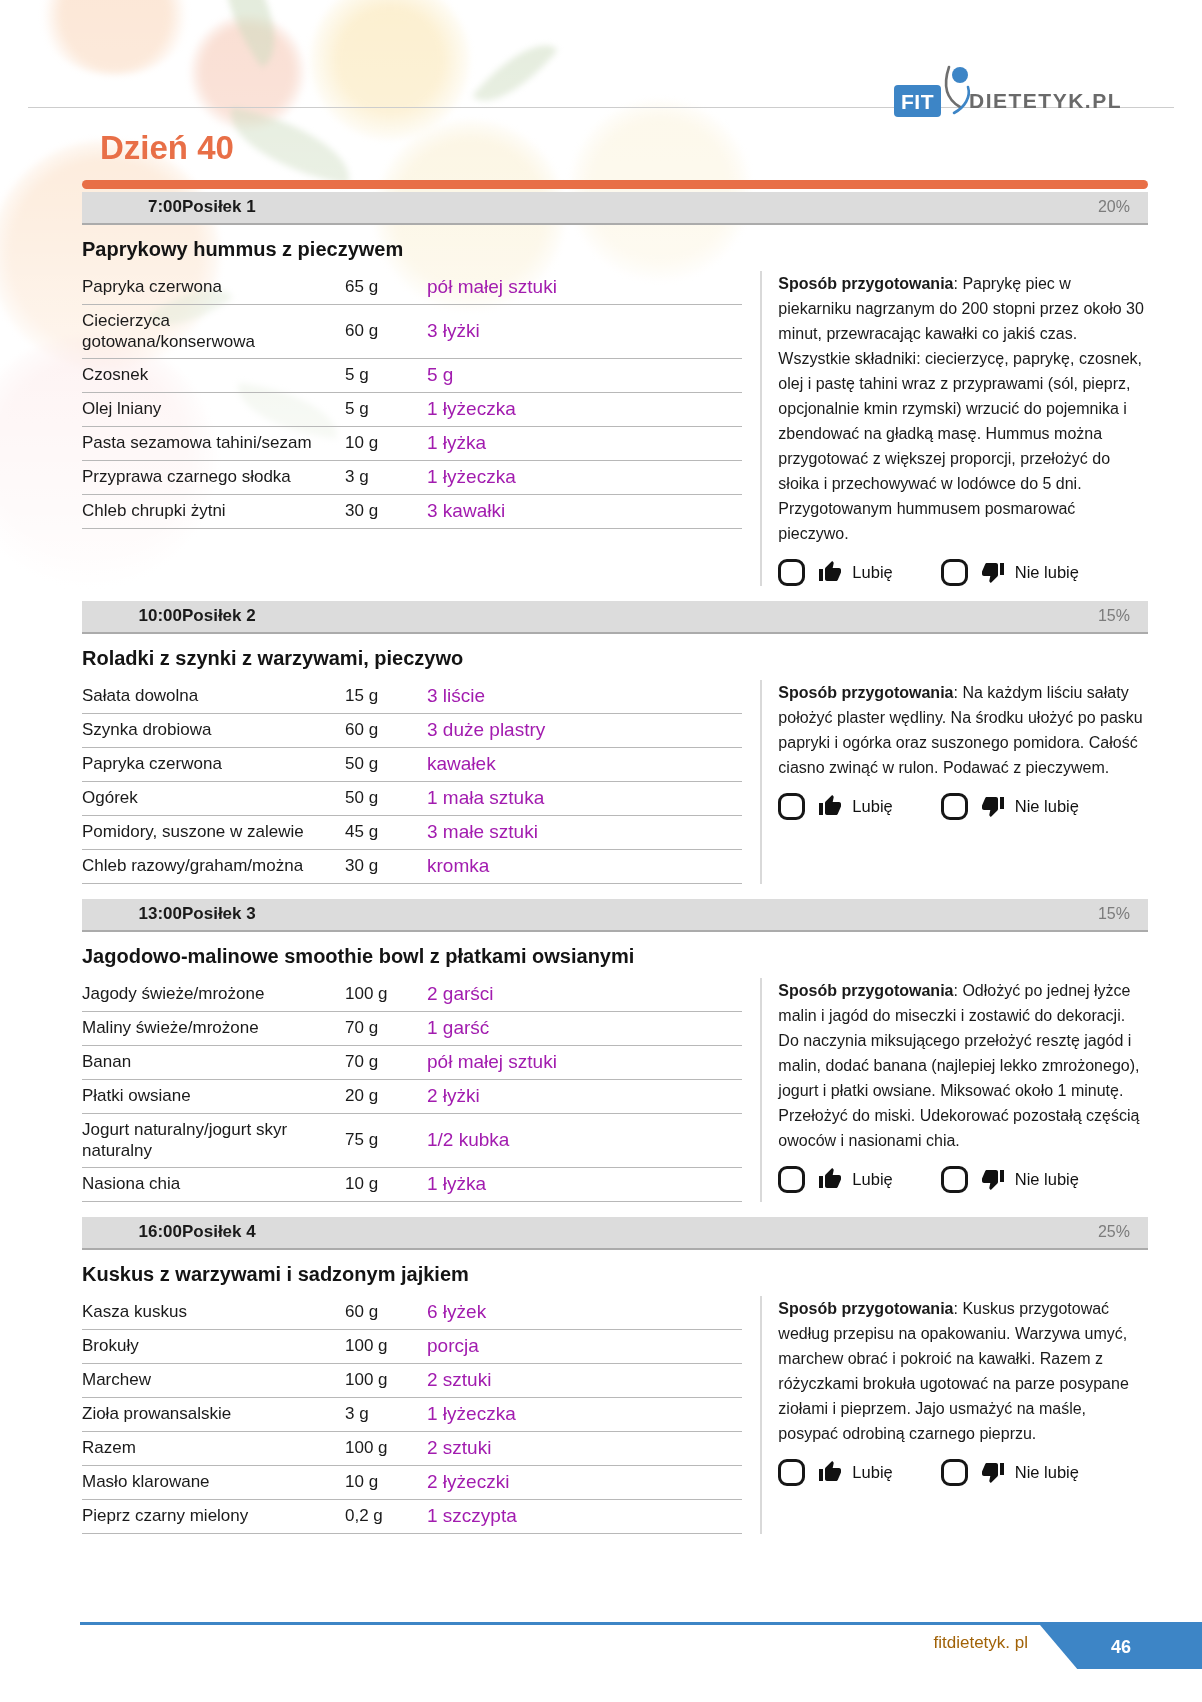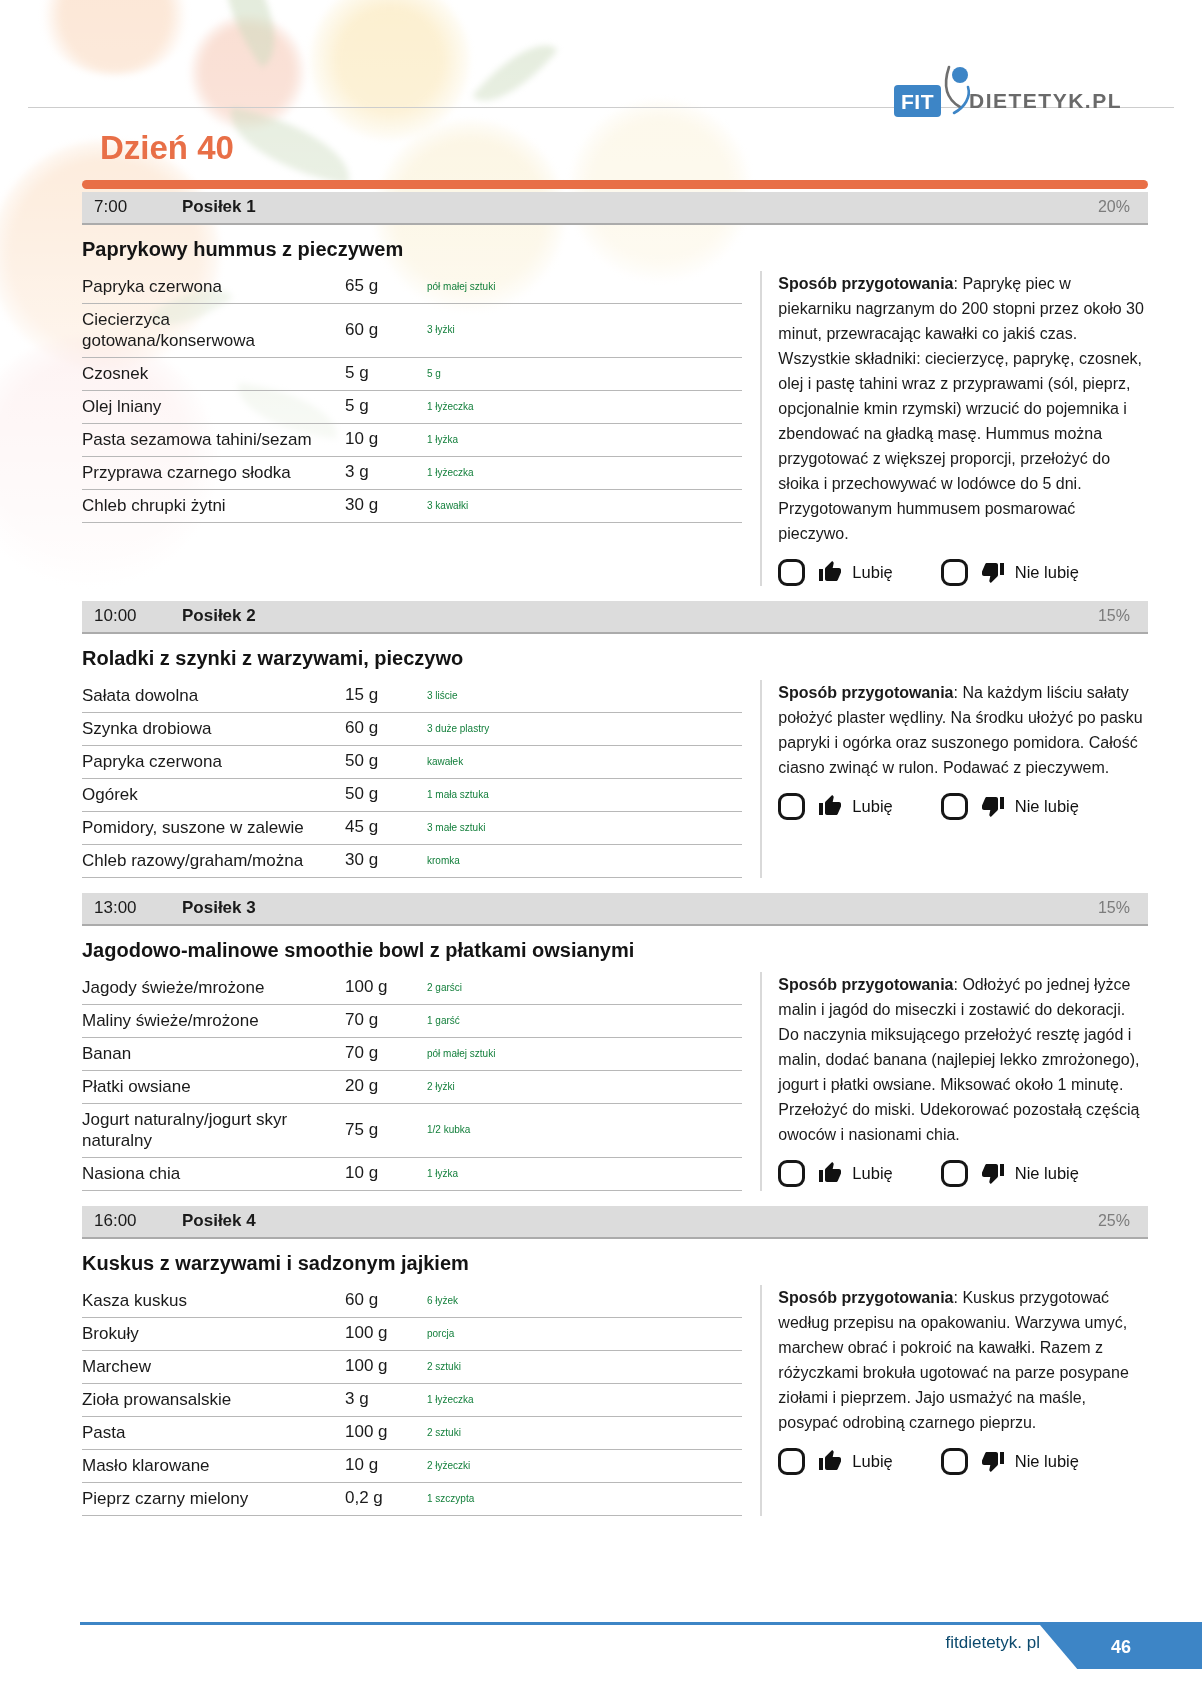"7:00" .meal-time { font-weight: 400 -> 700; text-align: none -> right }
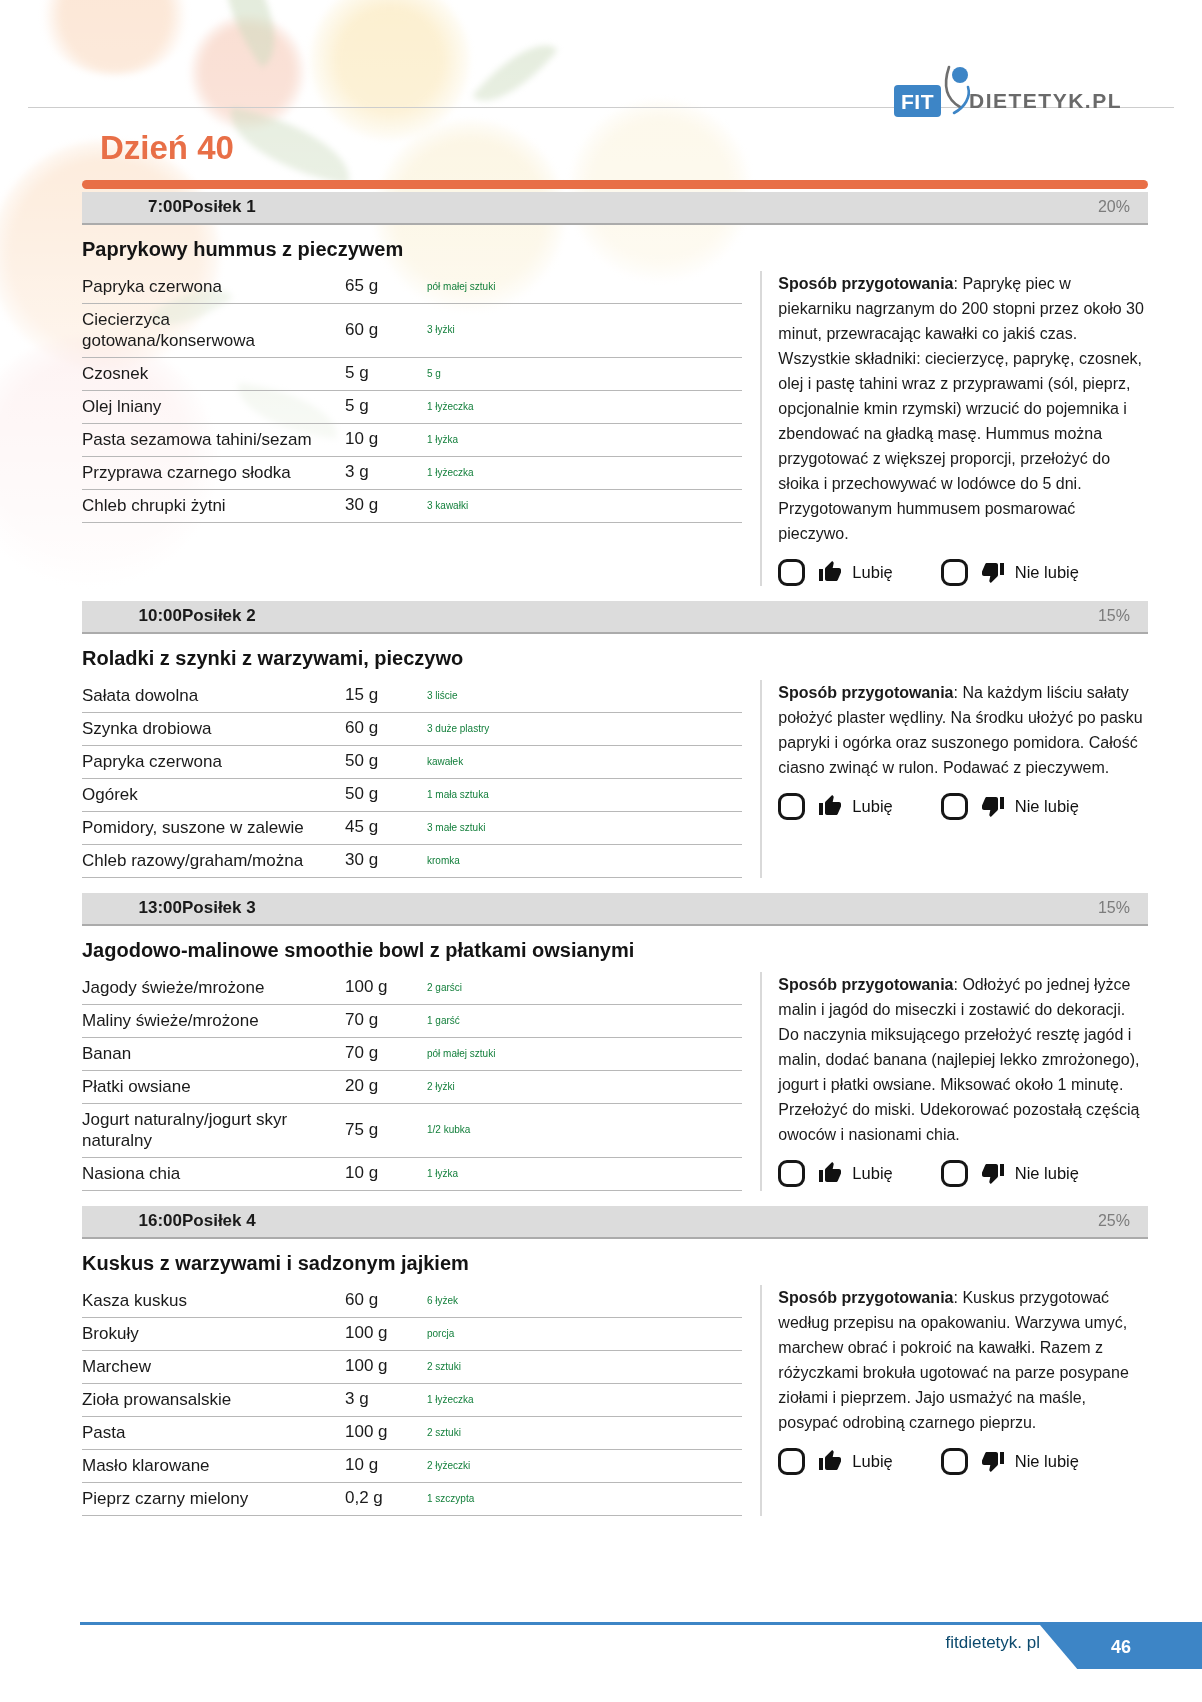"pół małej sztuki" td.ing-measure { color: #15803d -> #a21caf; font-size: 10px -> 19px }
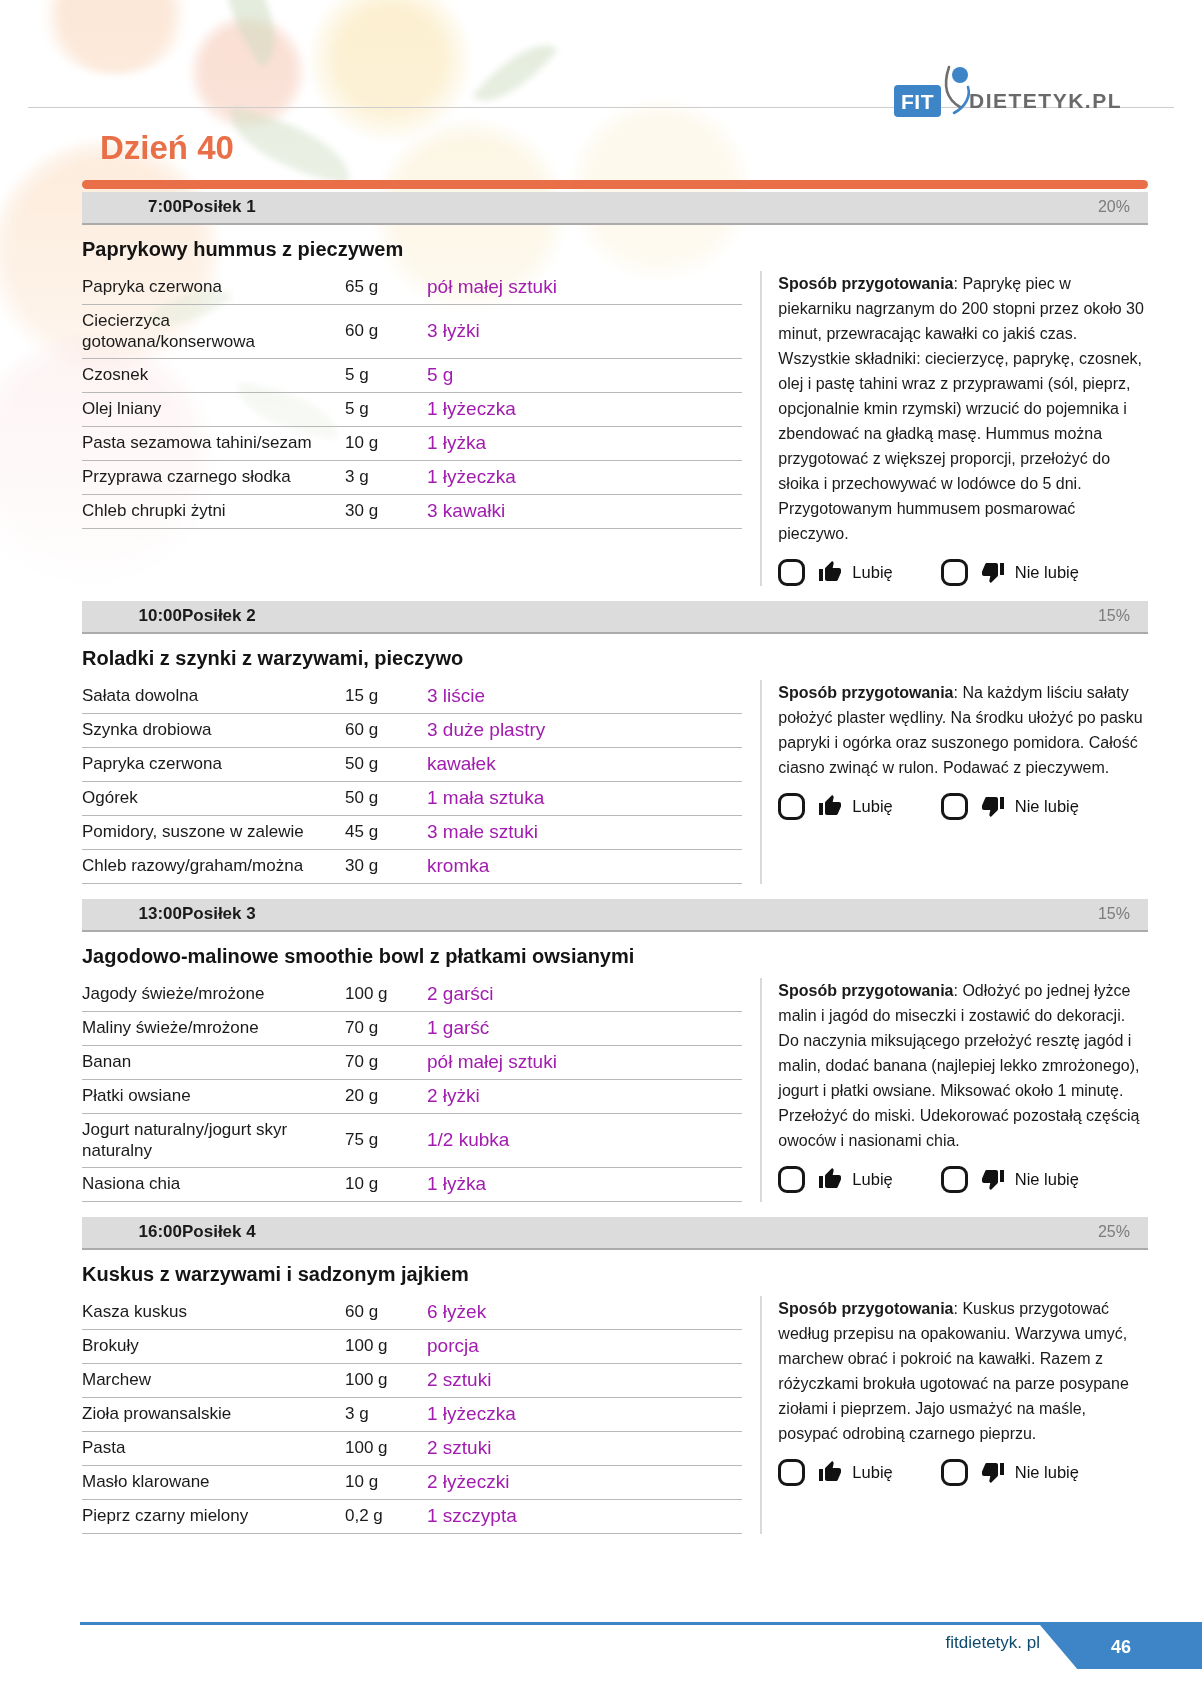"Pasta" td.ing-name { text: Pasta -> Razem }
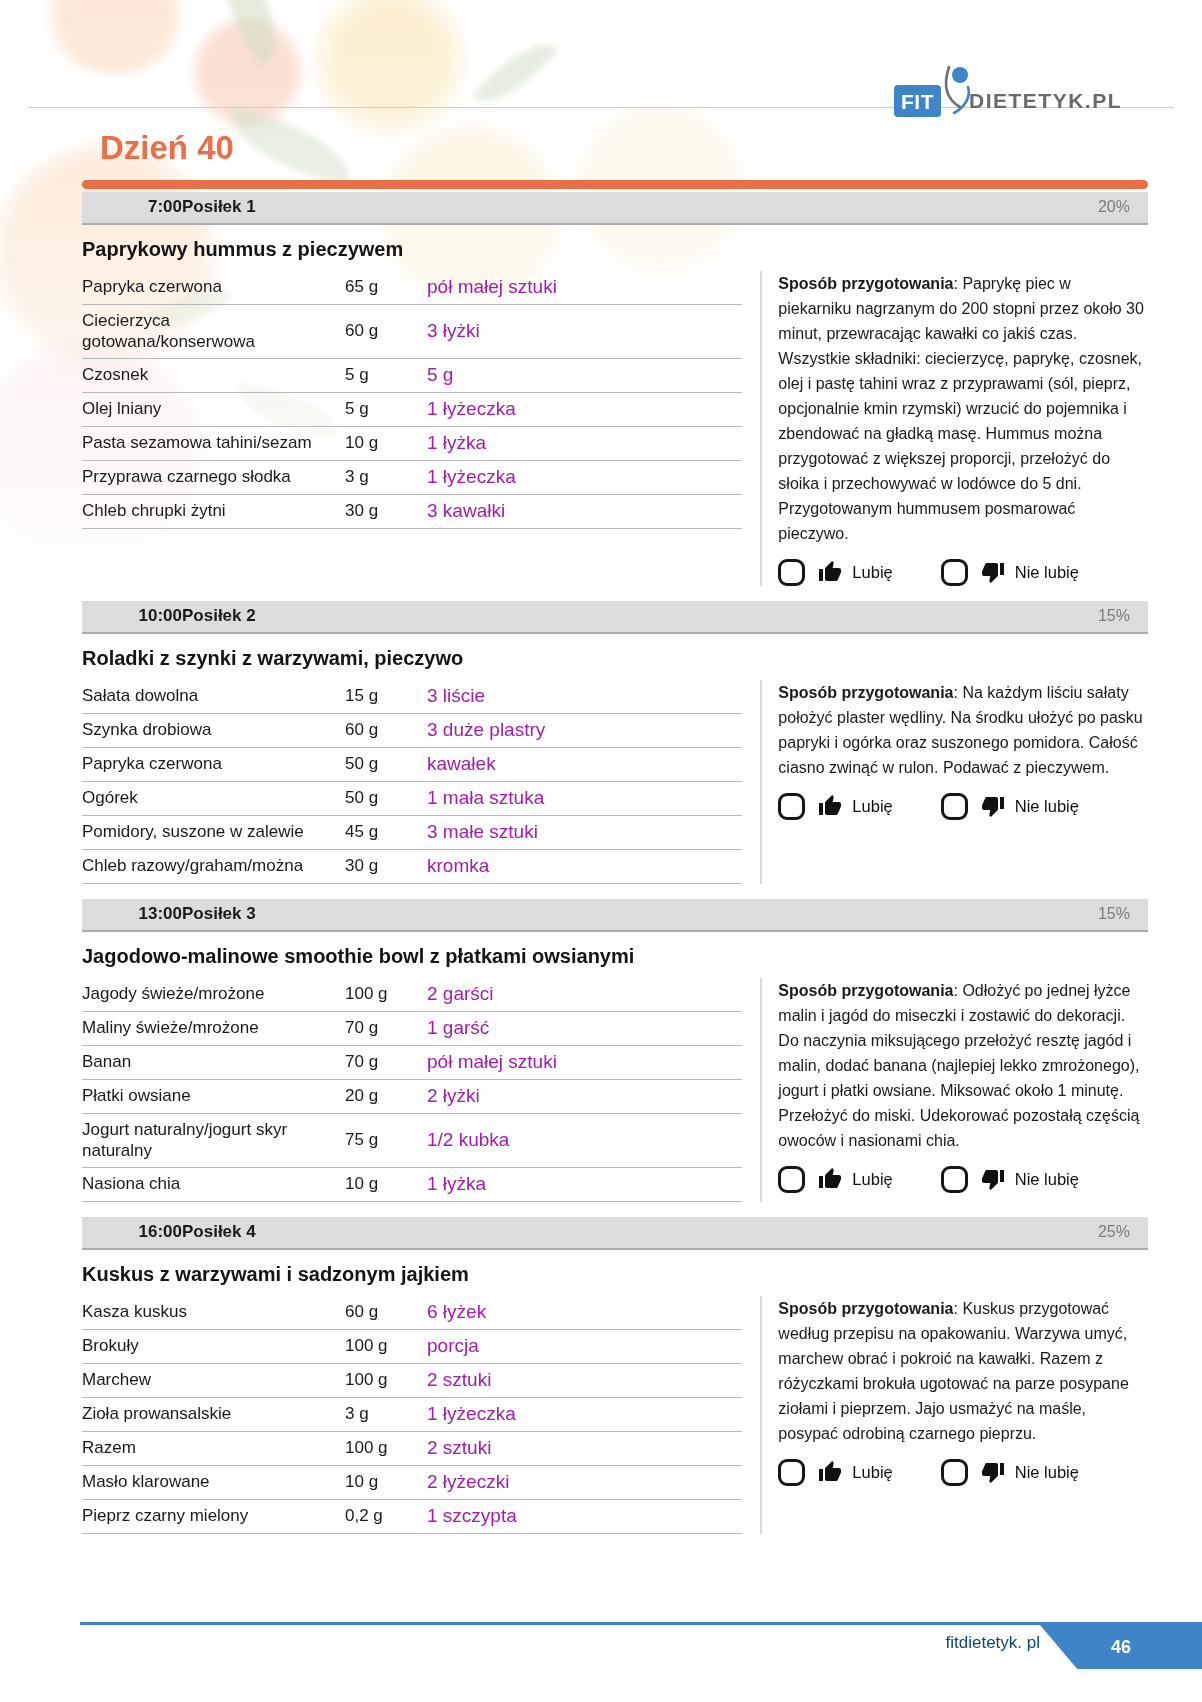"fitdietetyk. pl" .footer-brand { color: #0c4a6e -> #a16207; right: 162px -> 174px }
